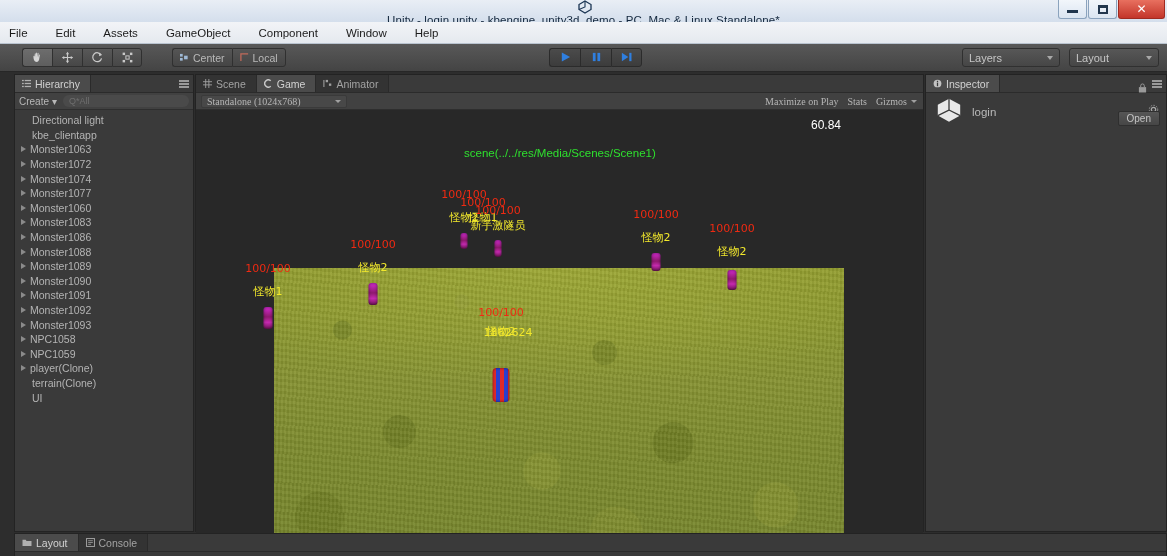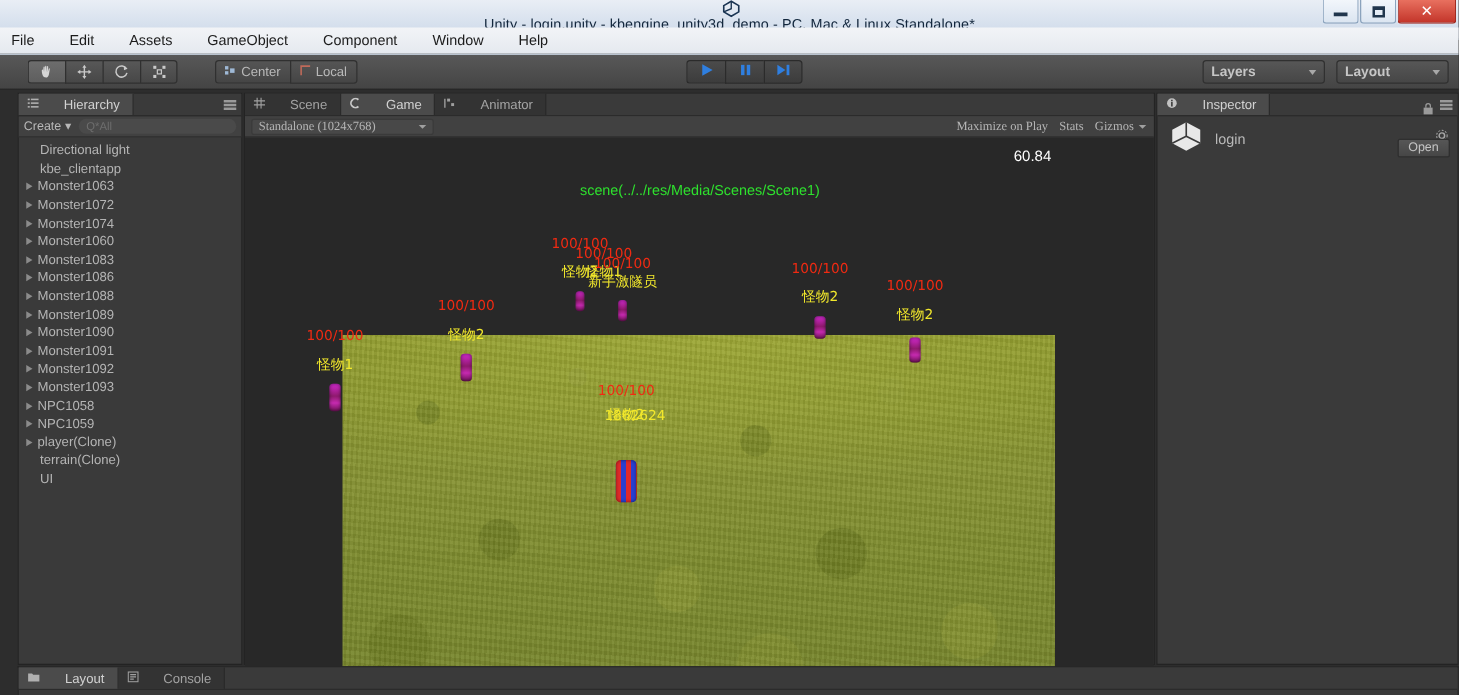"Layers" .right-group { font-weight: bold -> none }
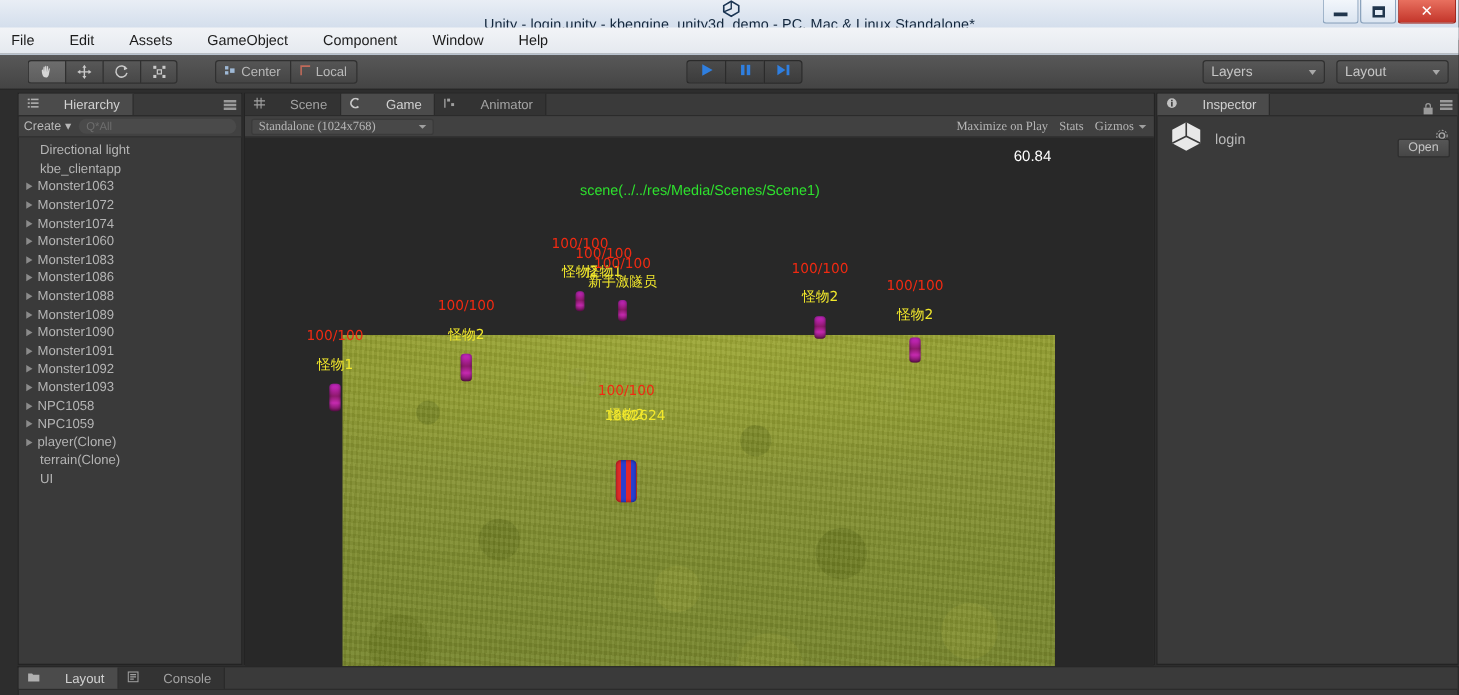"Hierarchy" .ptab { gap: 20px -> 4px }
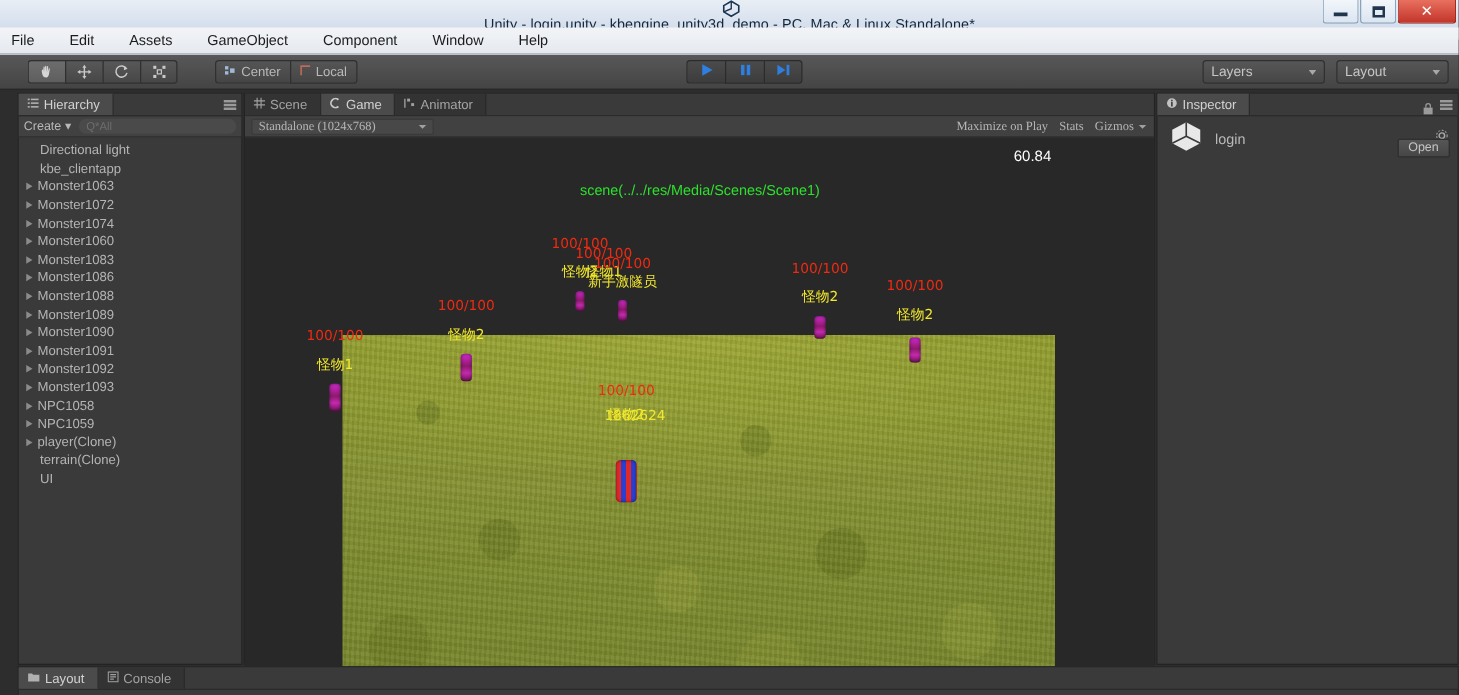"Monster1077" div.h-row { html: none -> <div> <span></span> <span>Monster1077</span> </div> }
